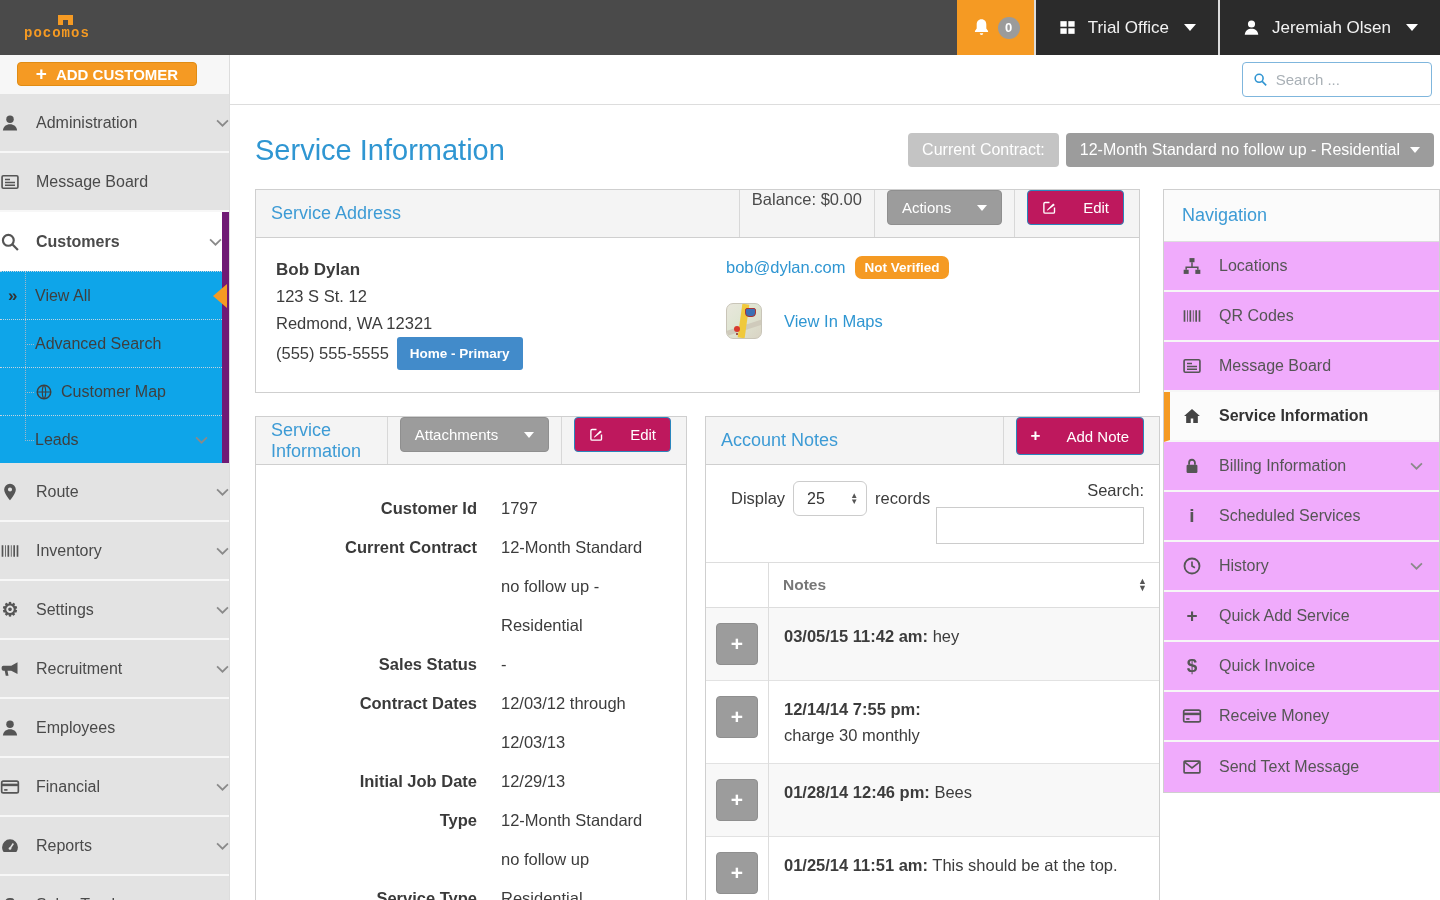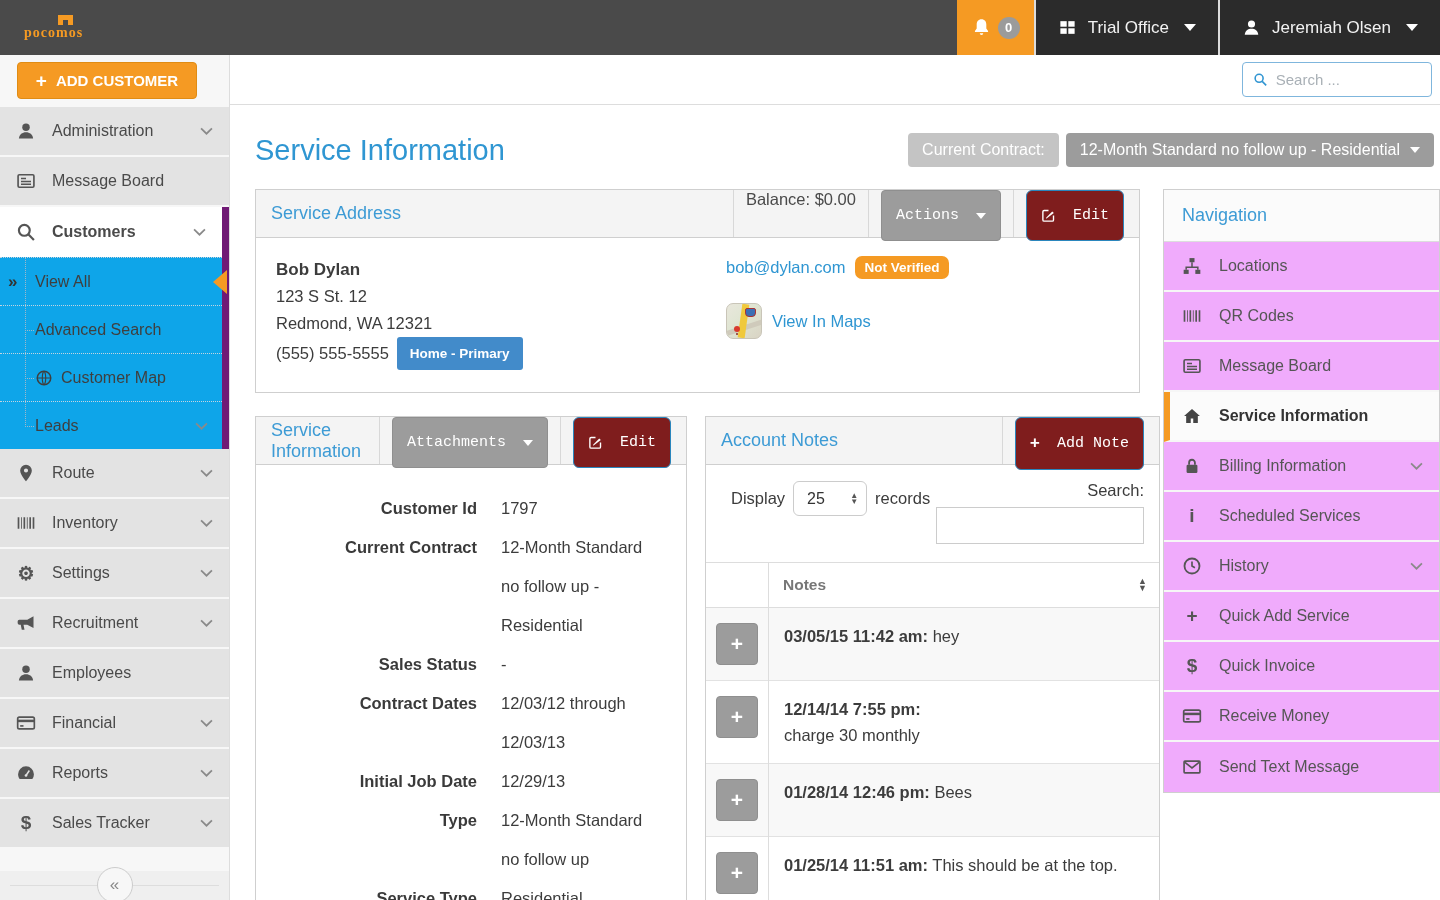"pocomos" .logo-text { font-family: Liberation Serif, serif -> Liberation Mono, monospace }
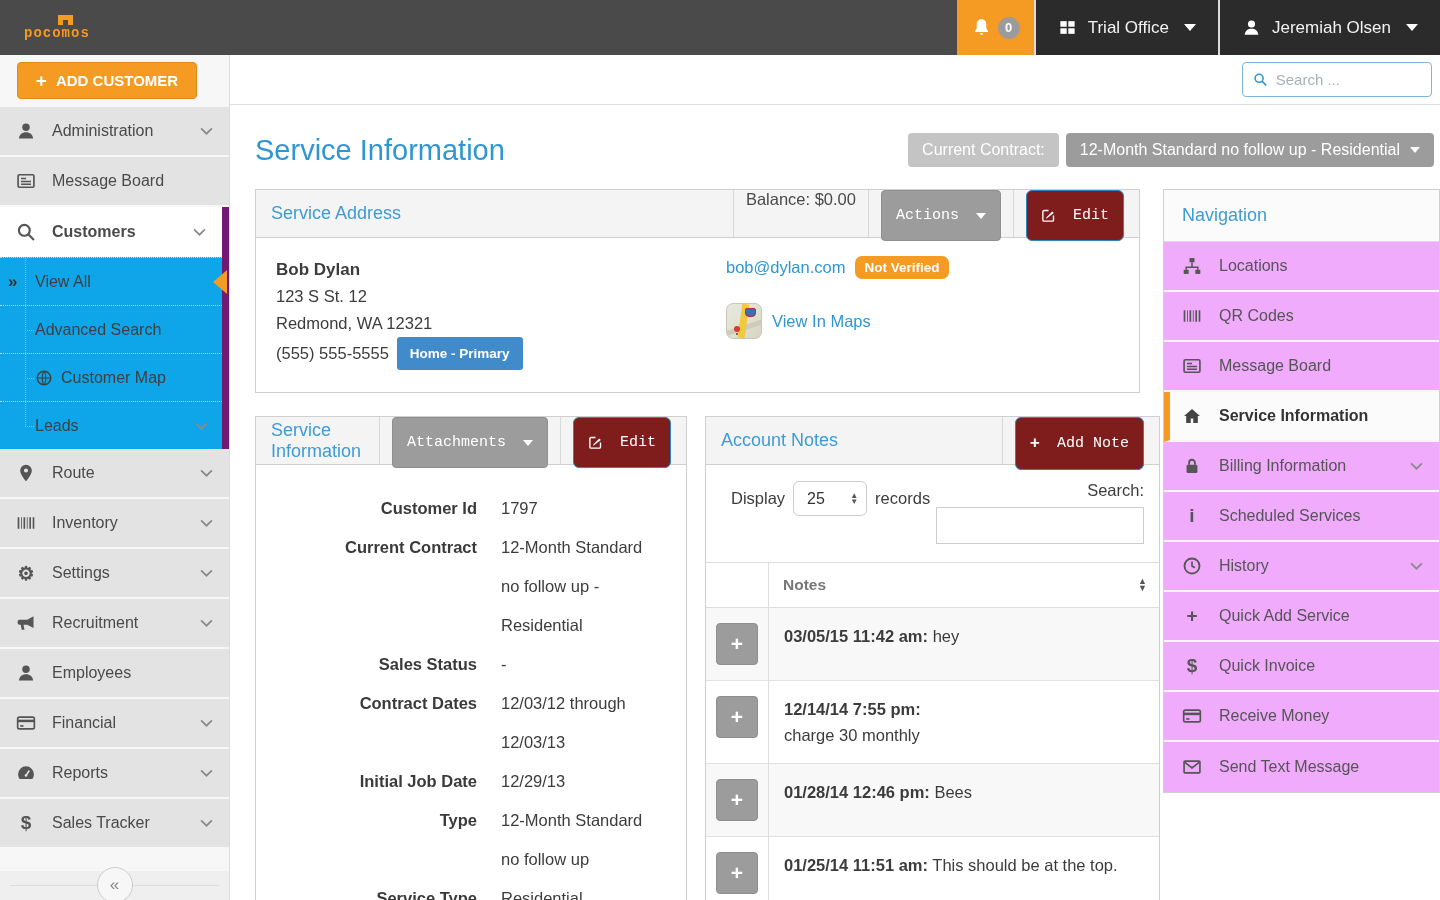"Administration" .mitem { height: 50px -> 59px; padding: 0 16px -> 0 0 }
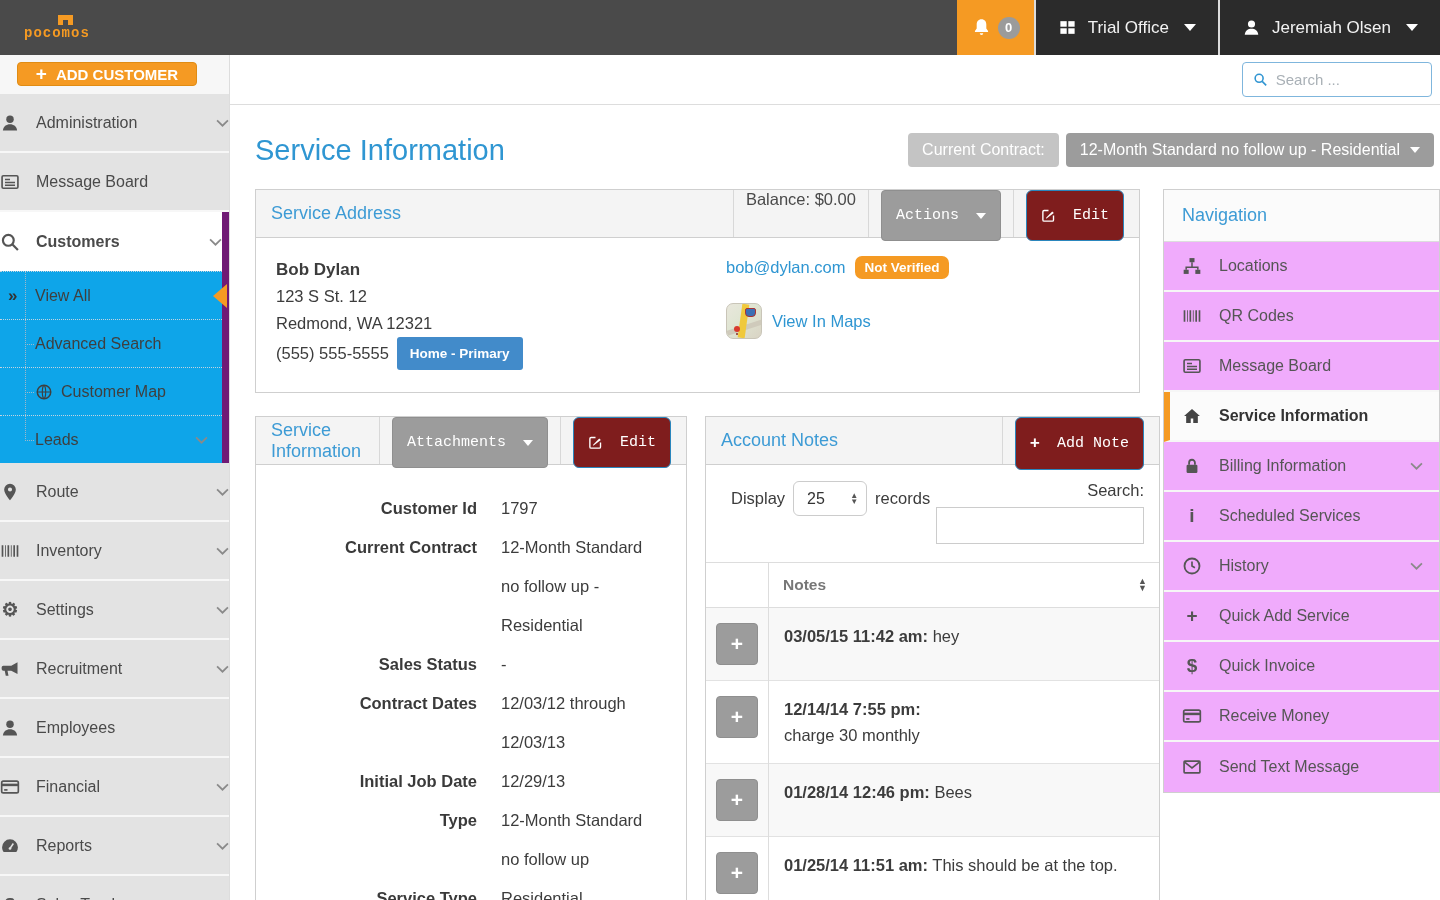"Actions" .btn { font-family: Liberation Mono, monospace -> Liberation Sans, sans-serif; gap: 17px -> 26px; padding: 16px 14px -> 8px 14px }
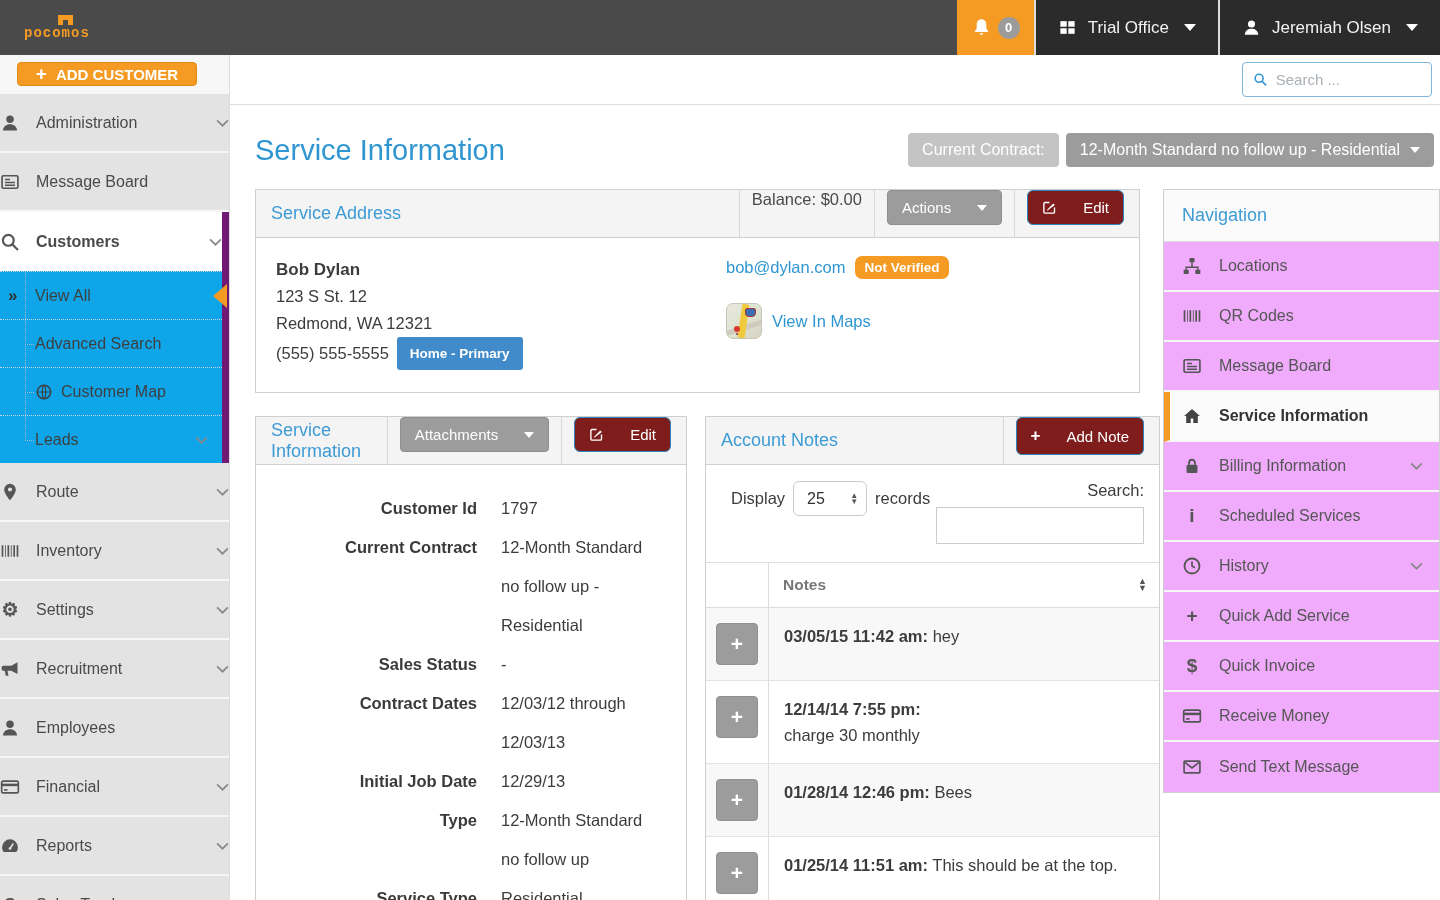"Edit" .btn-blue { background: #7f1d1d -> #be185d; border-radius: 6px -> none }
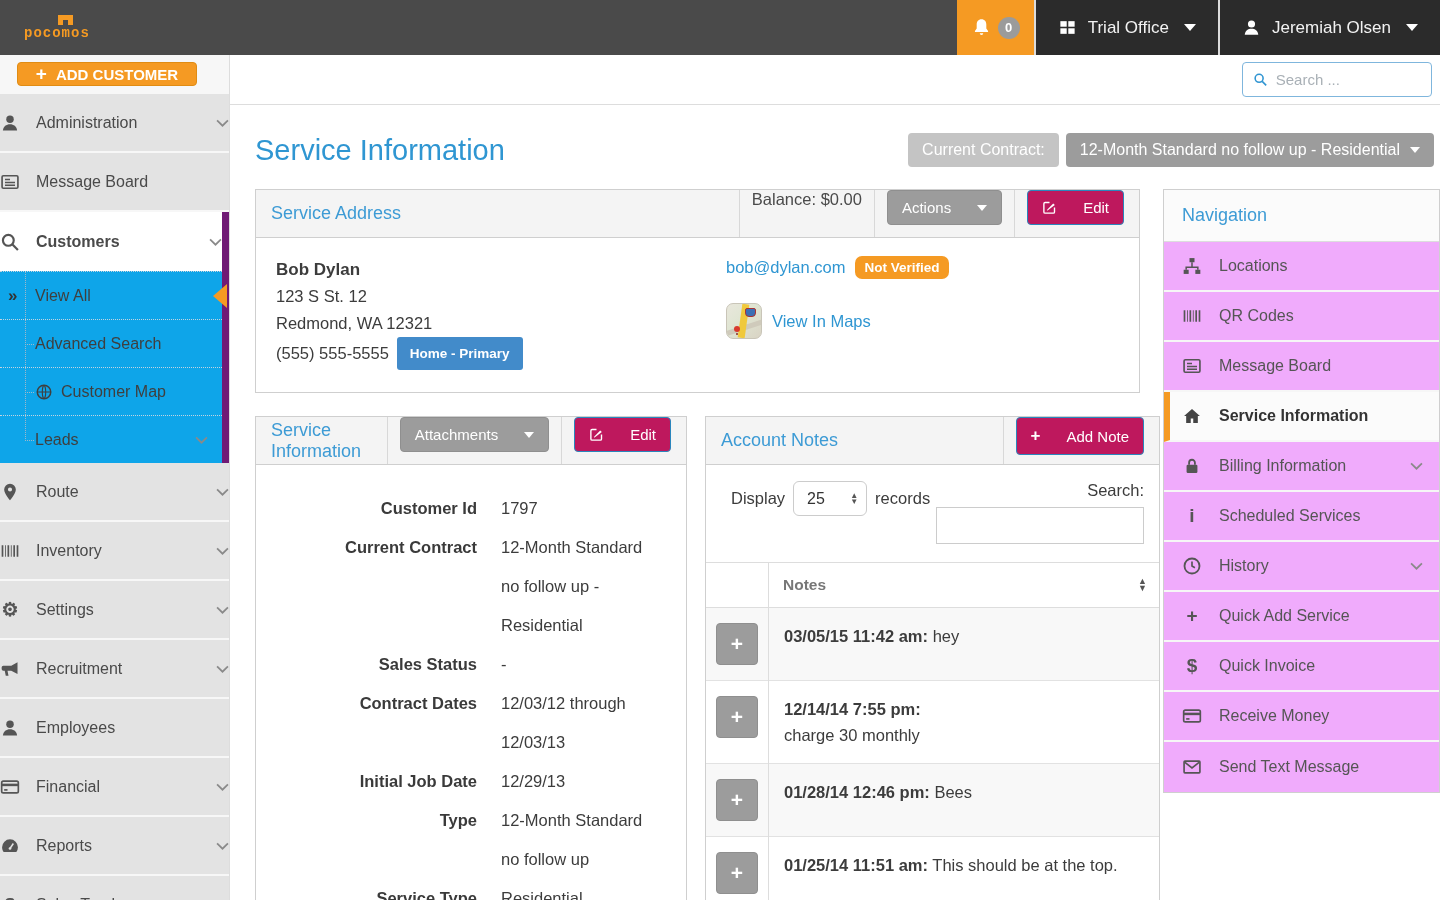"View In Maps" .maps-line { gap: 10px -> 22px }
